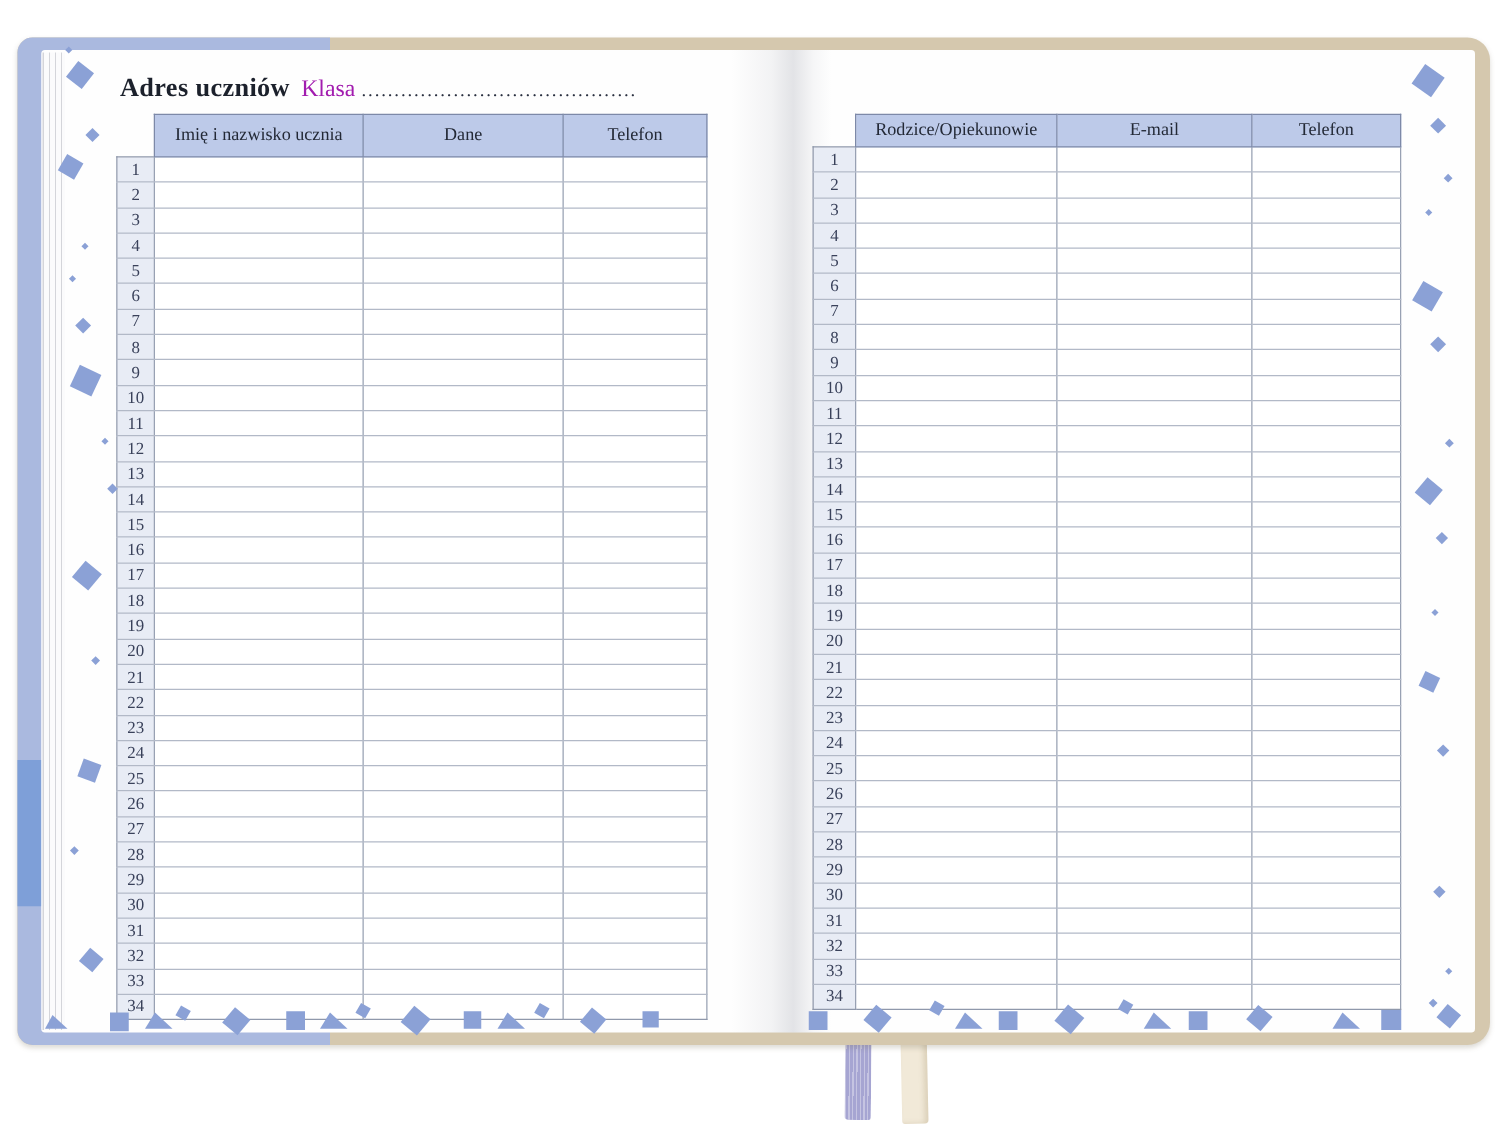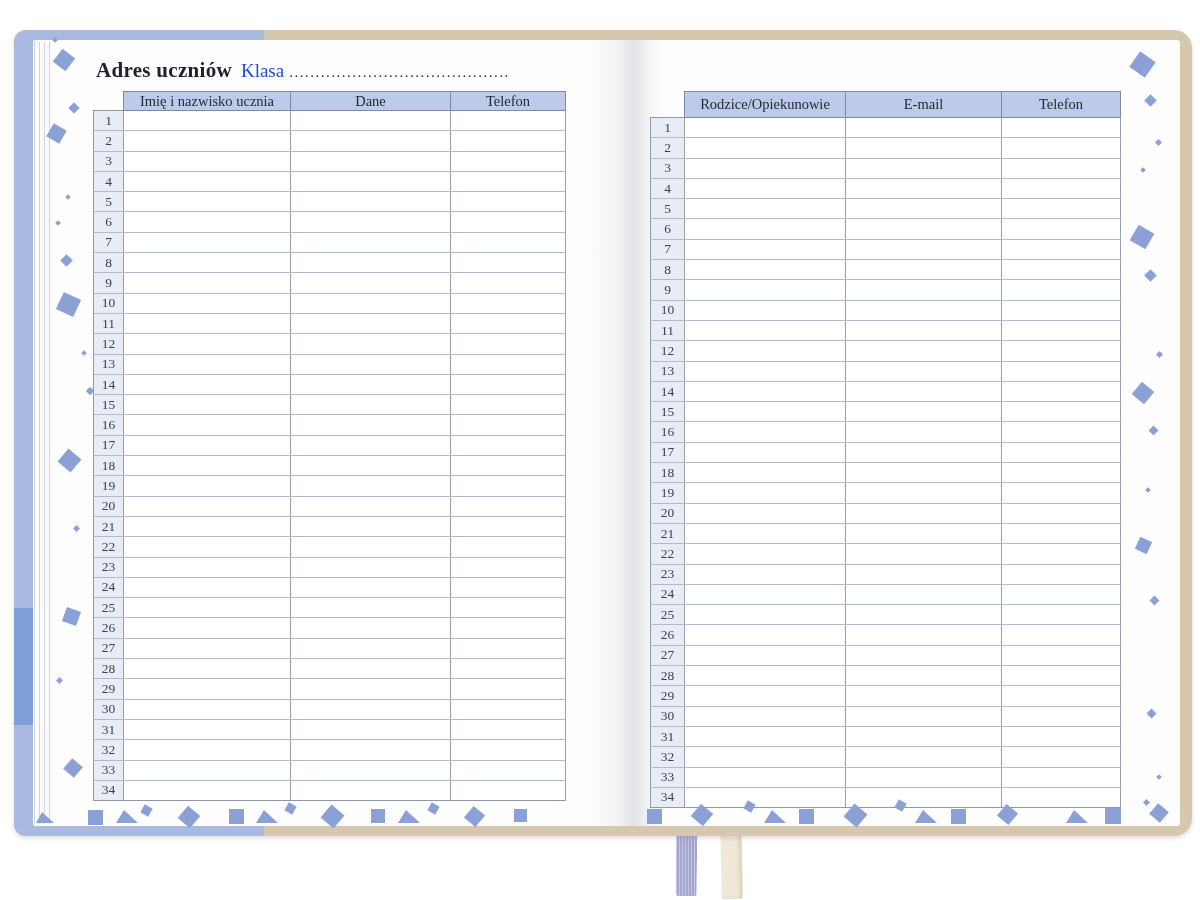"Klasa" .t-label { color: #1d4ed8 -> #a21caf }
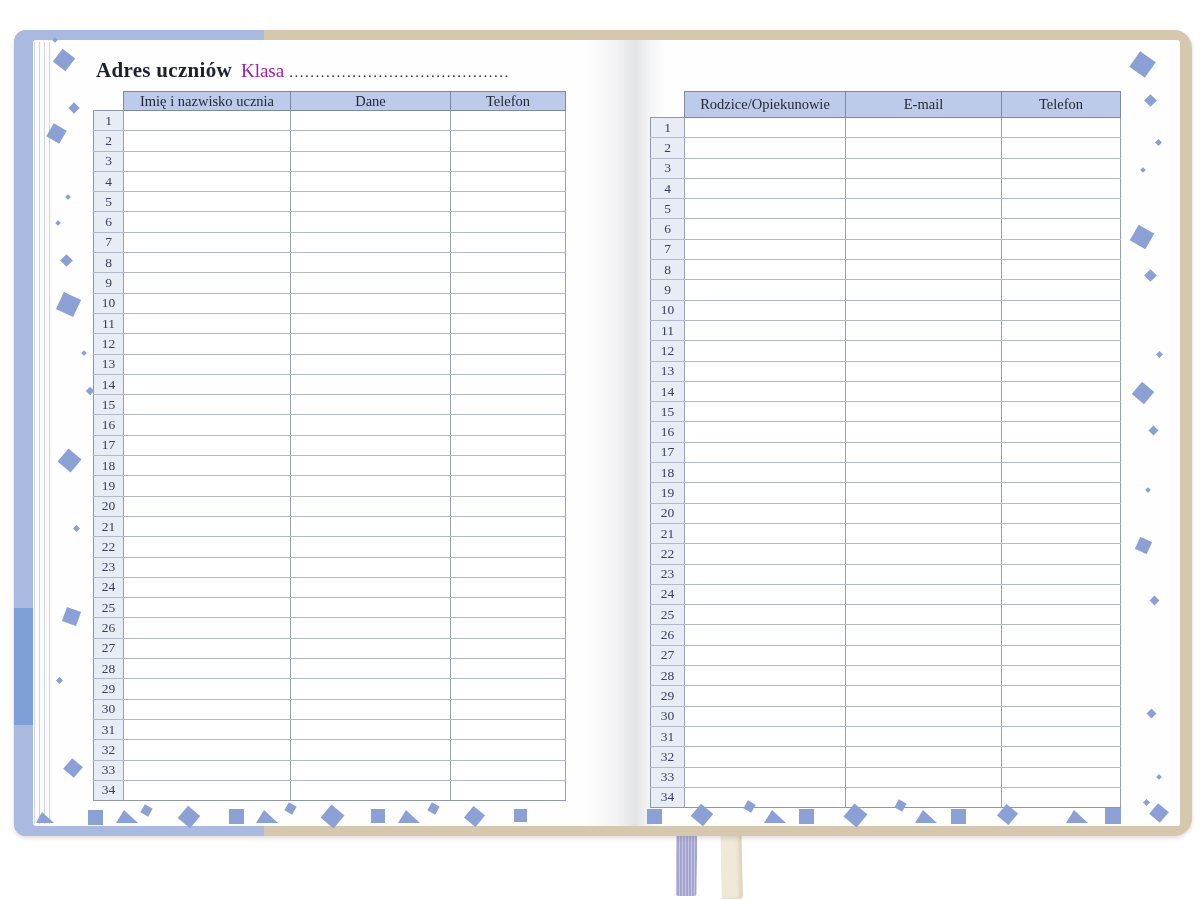"Imię i nazwisko ucznia" tr { height: 19px -> 34px }
